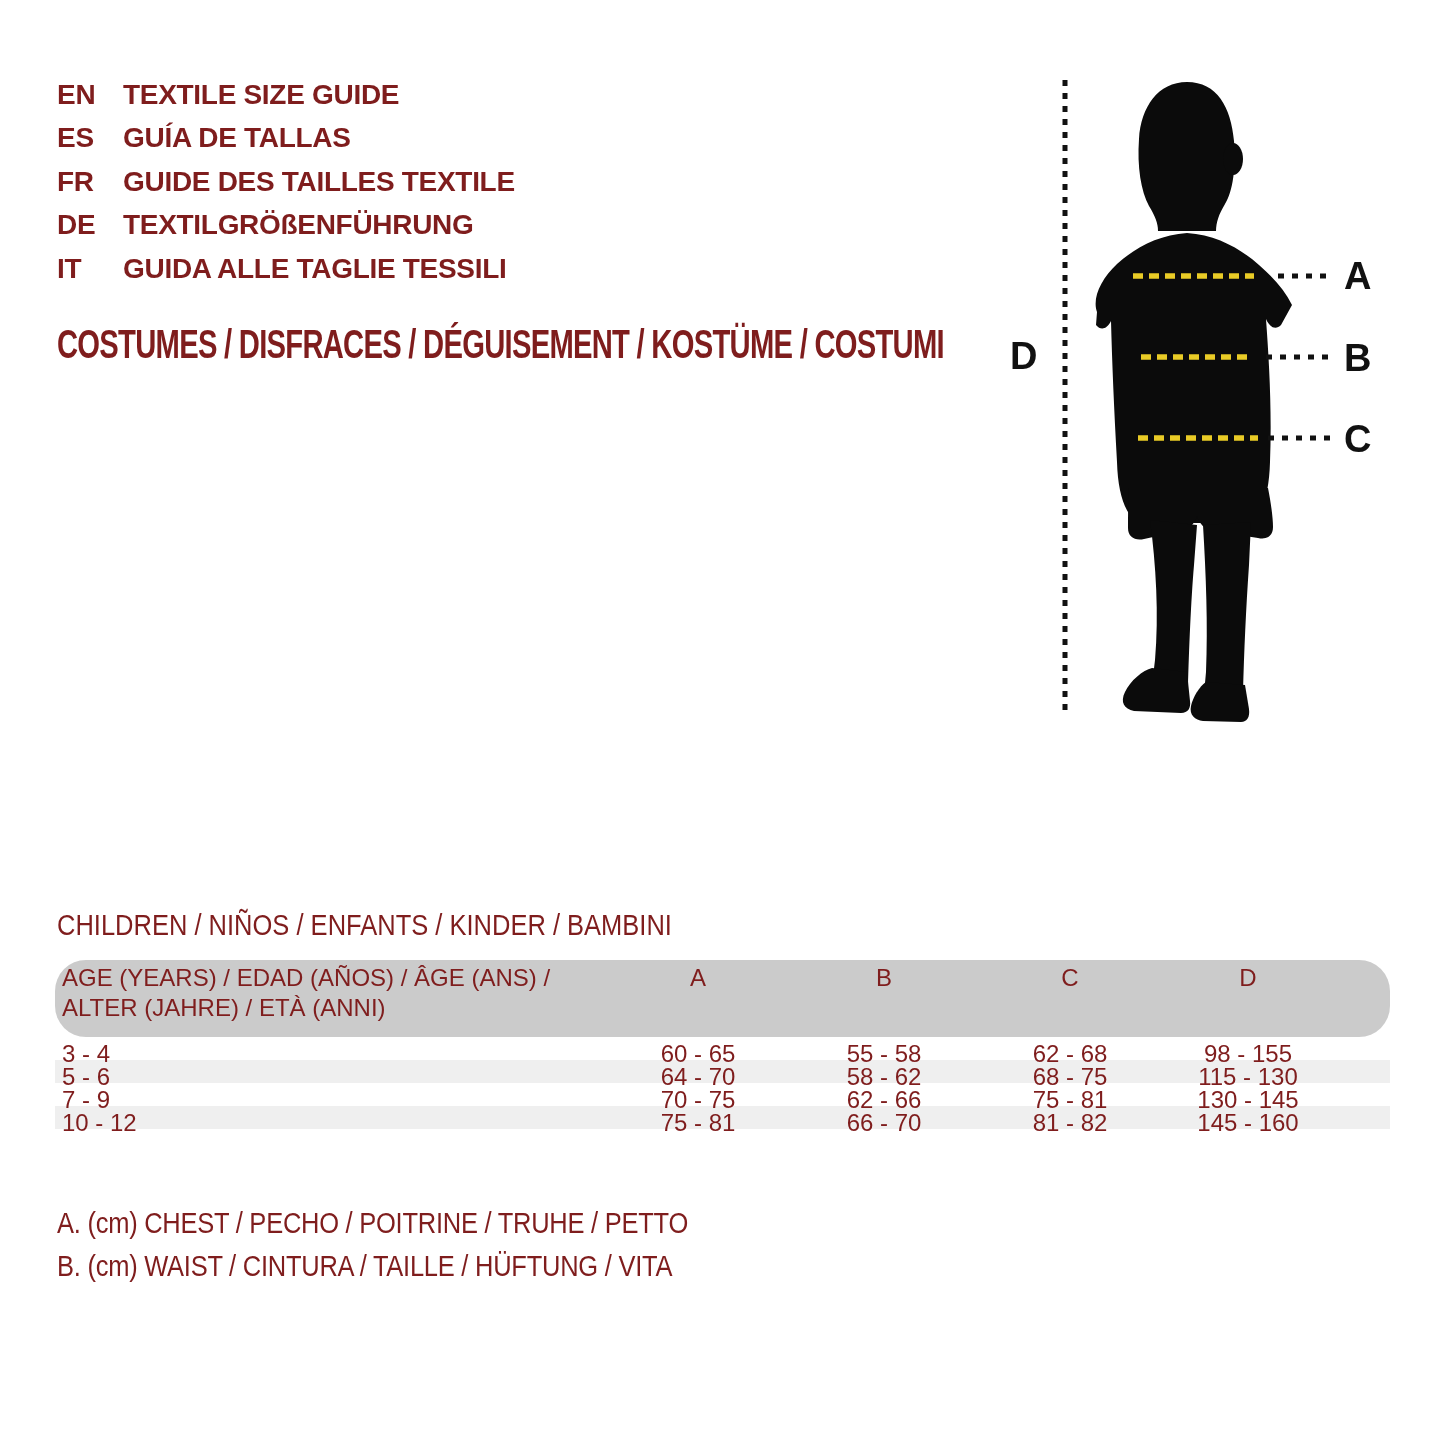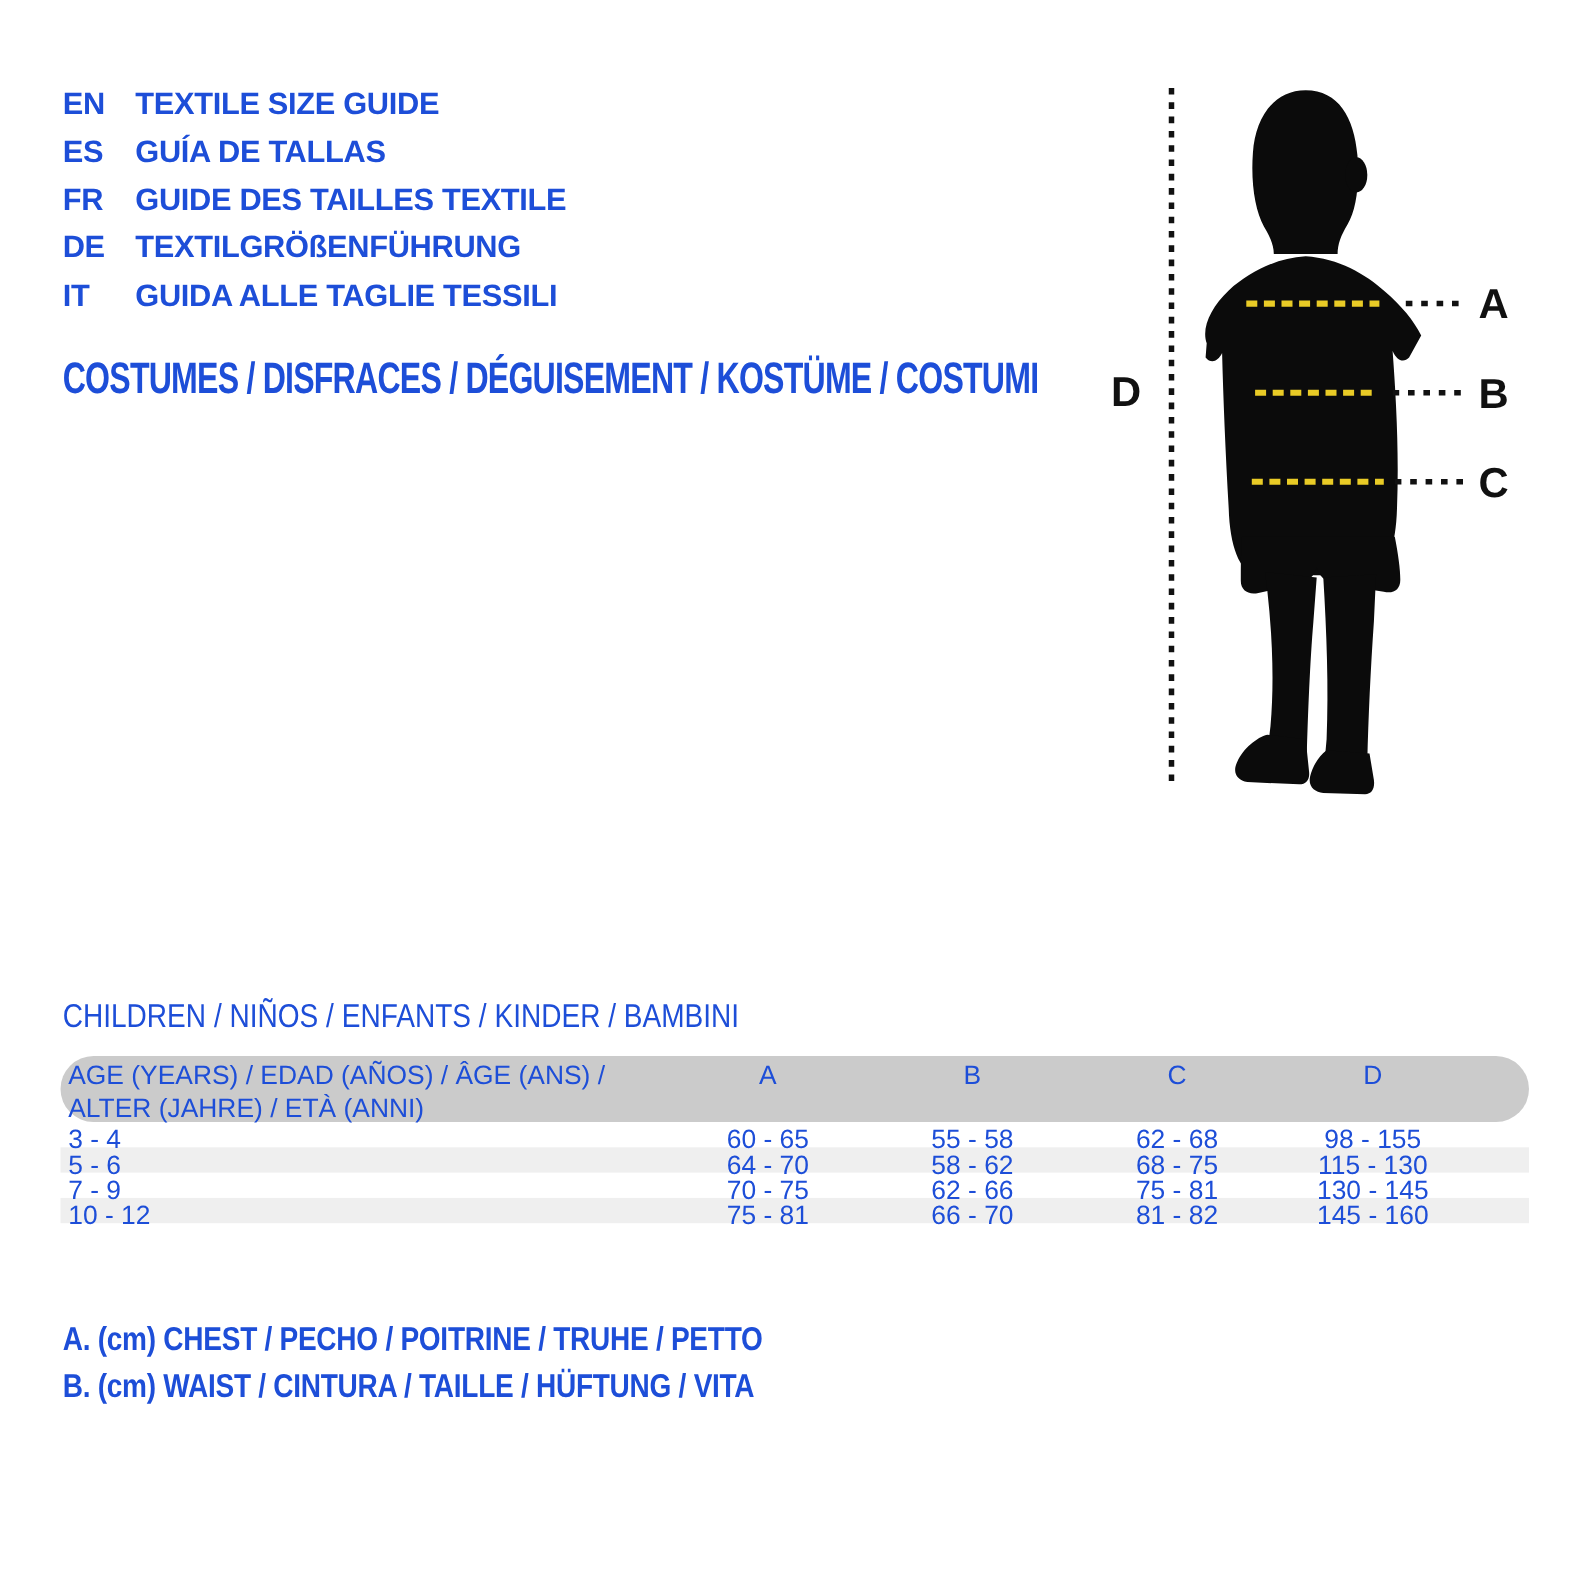"EN" .page { color: #1d4ed8 -> #7f1d1d }
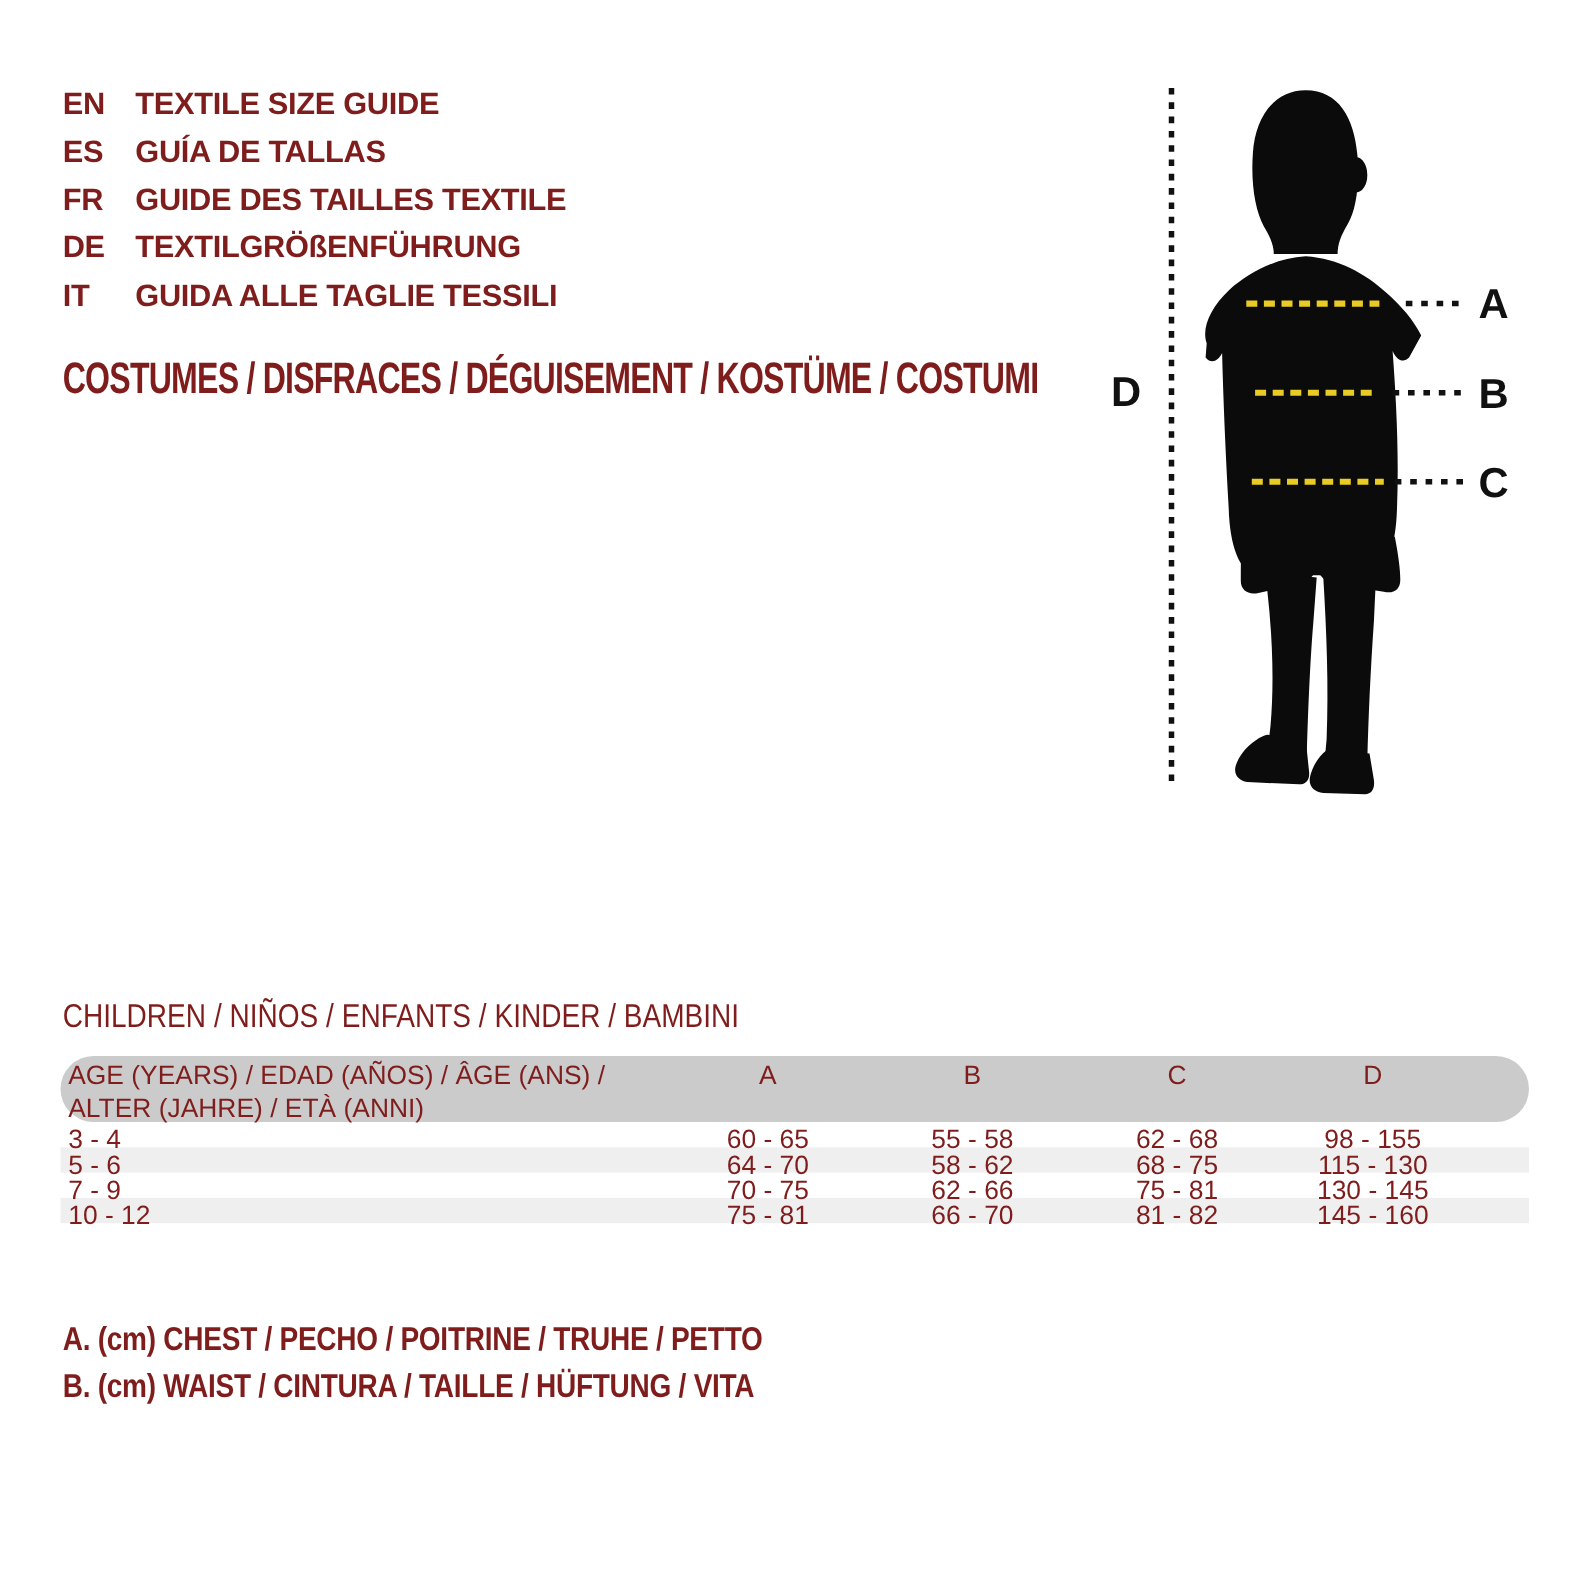"AGE (YEARS) / EDAD (AÑOS)" .t-head { height: 60px -> 77px }
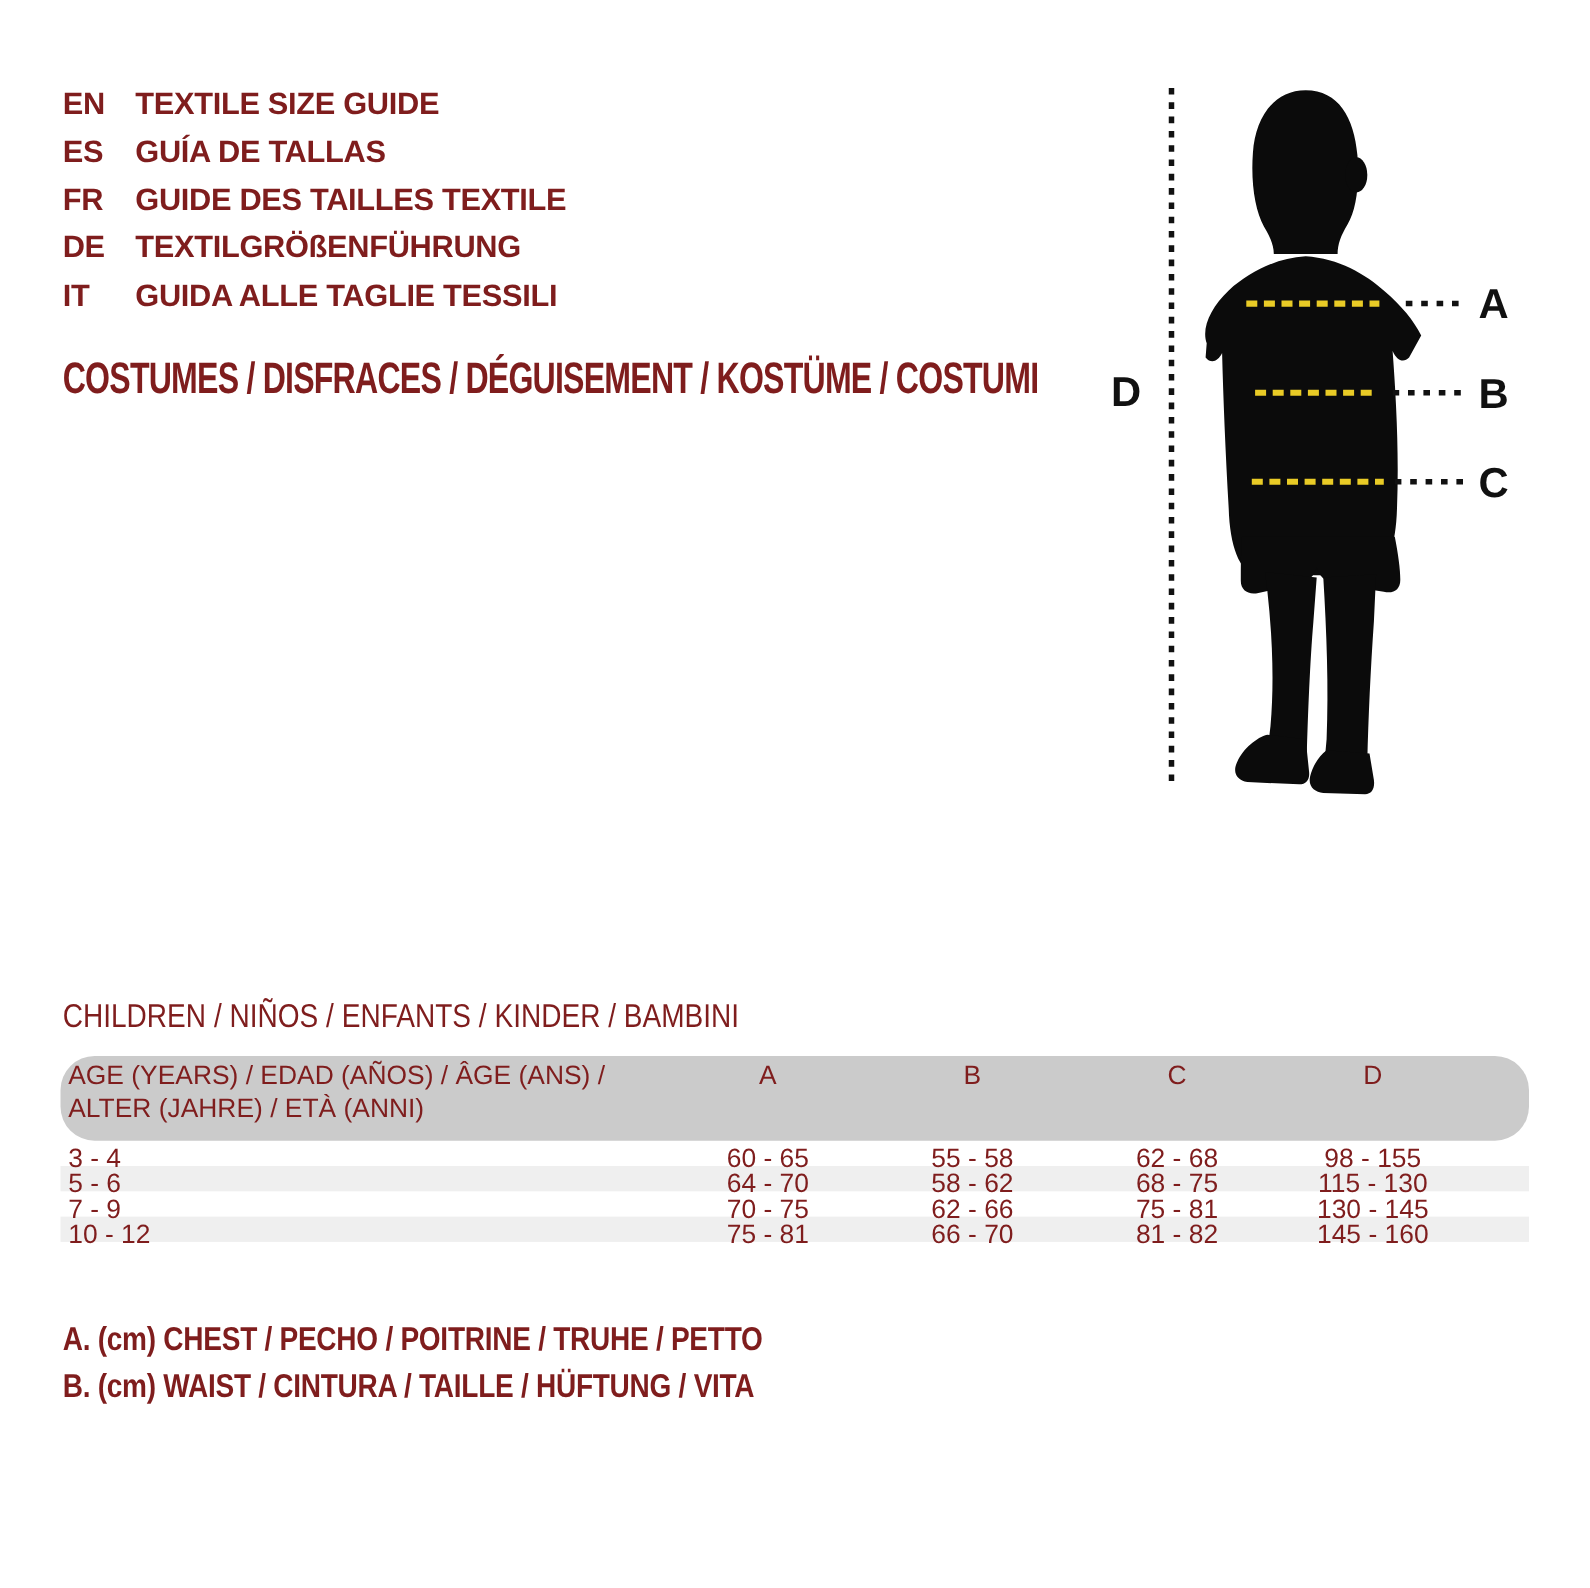"A. (cm) CHEST / PECHO" .legend-line { align-items: flex-start -> center; font-weight: bold -> none }
